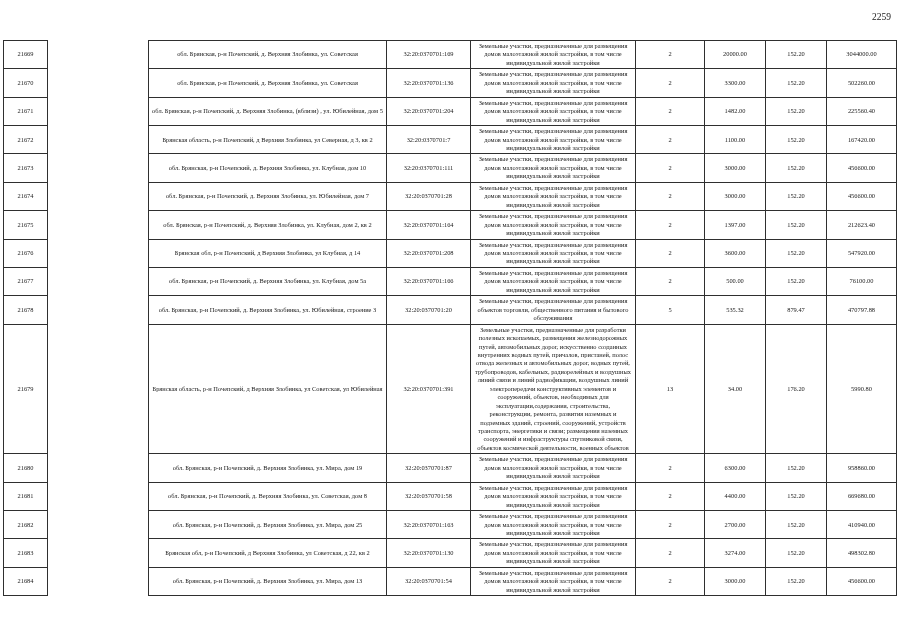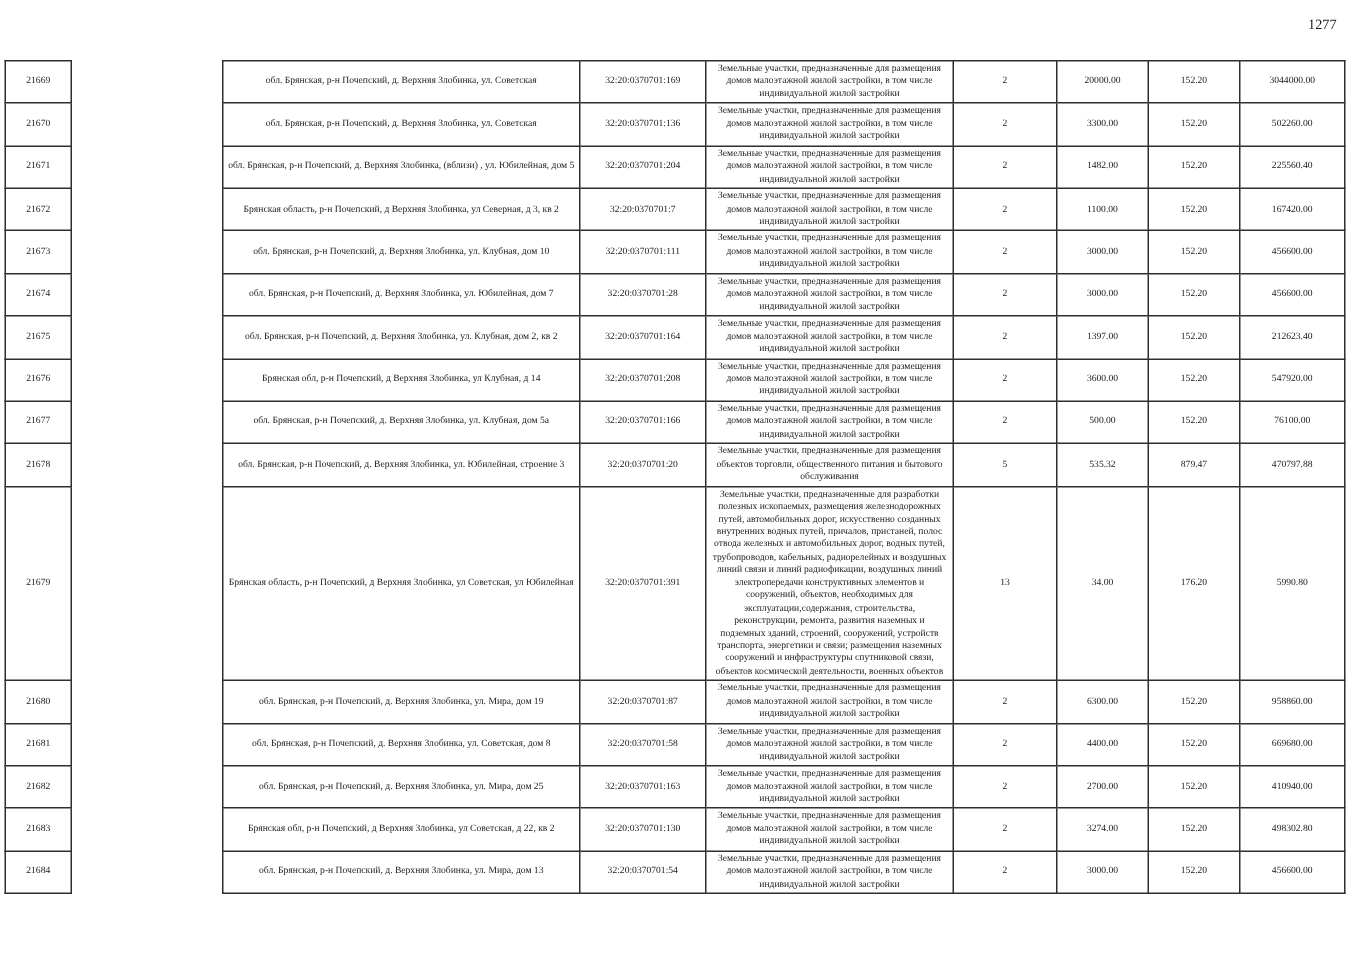"1277" div.page-number { text: 1277 -> 2259 }
